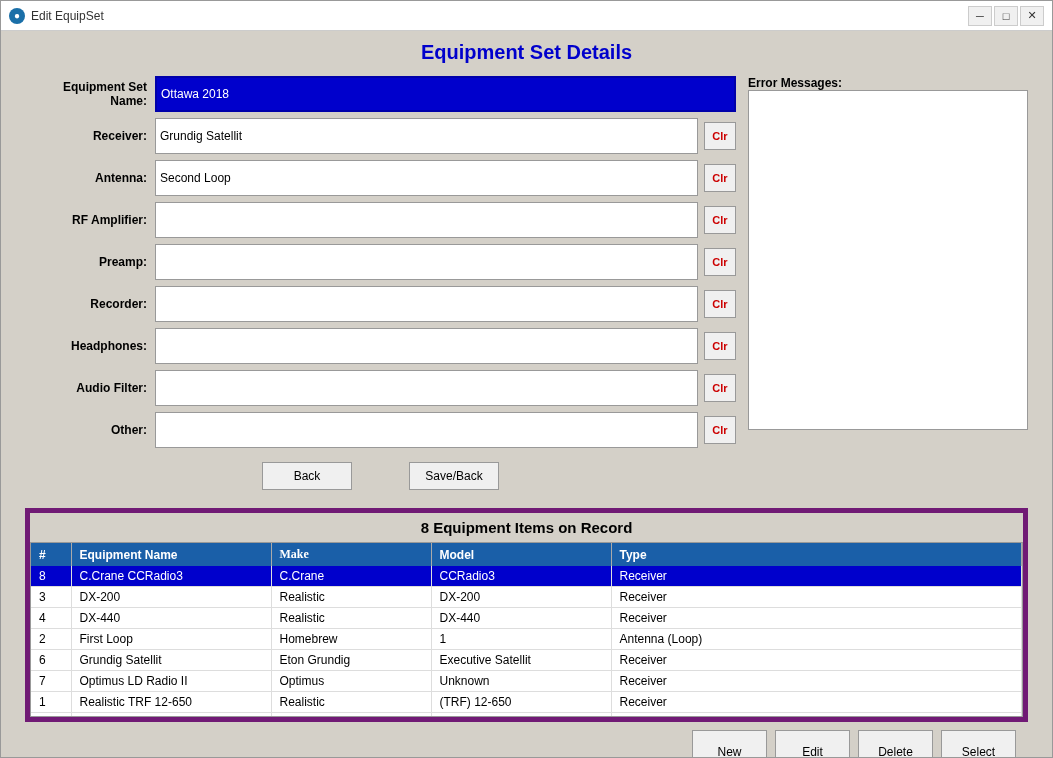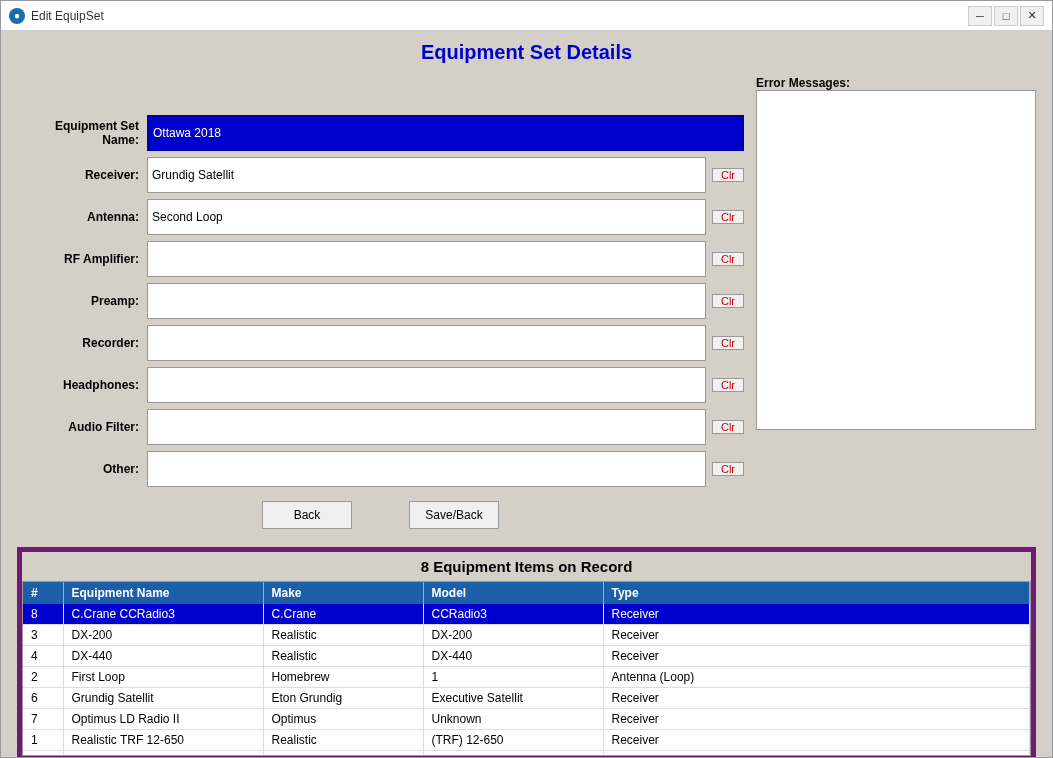"Equipment Set Details" .content { padding: 10px 16px -> 10px 24px }
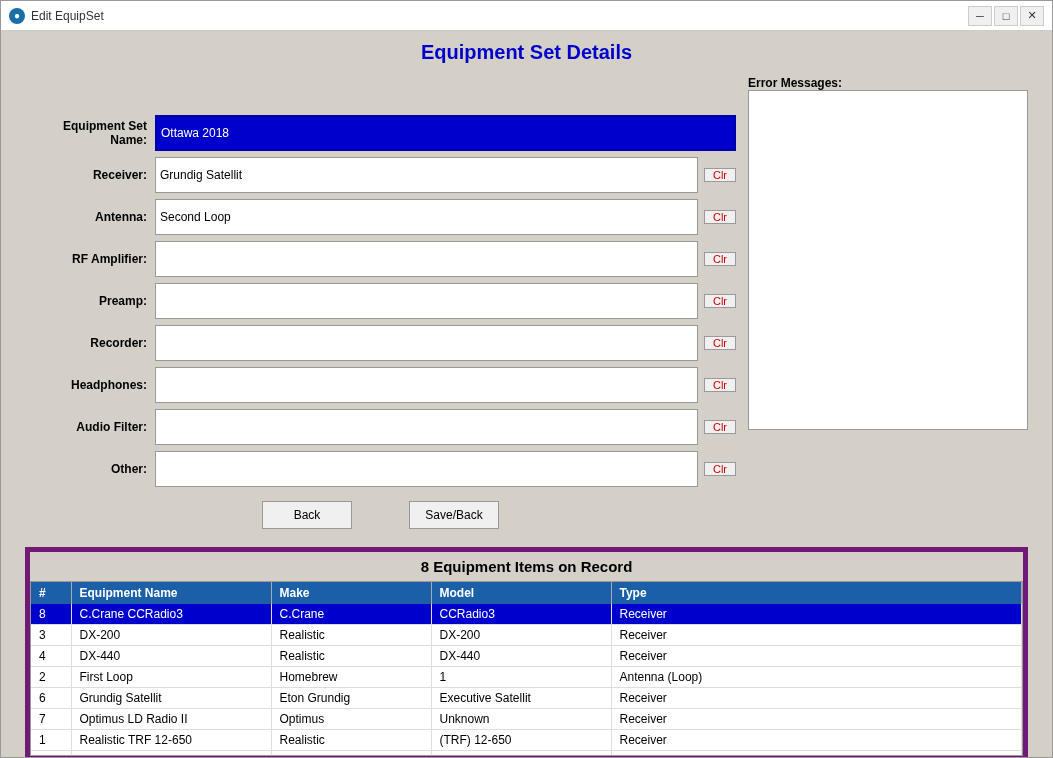"Equipment Set Name:" .form-section { margin-top: 39px -> none }
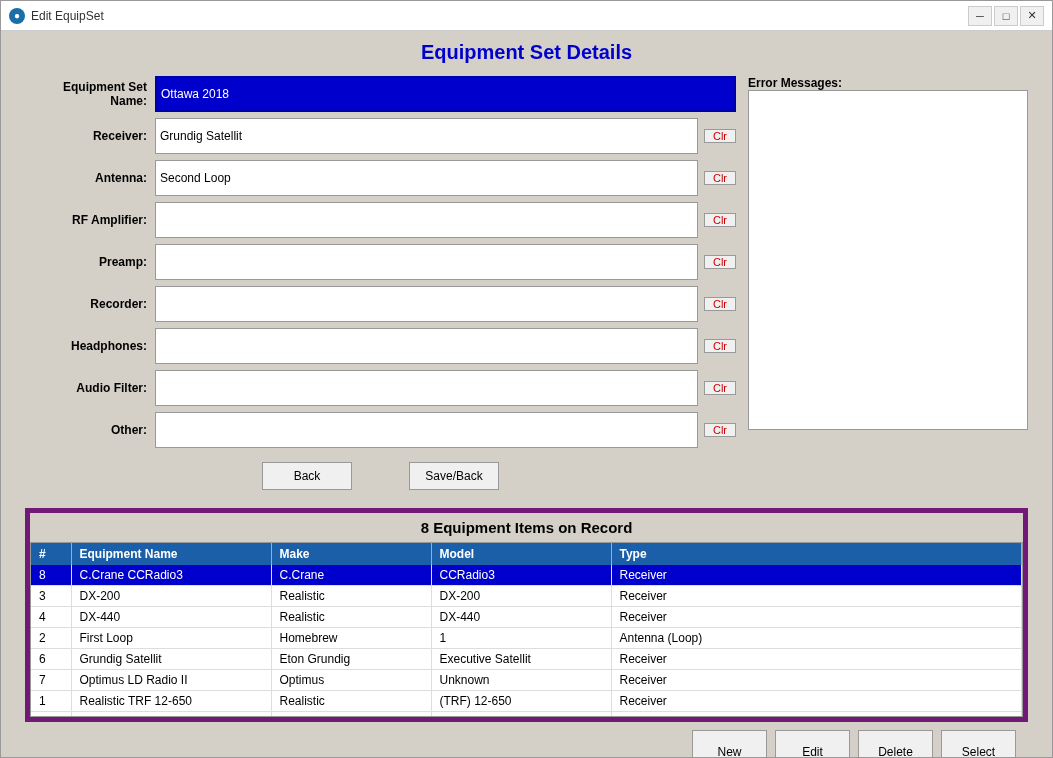"Clr" .clr-btn { font-weight: normal -> bold; height: 14px -> 28px }
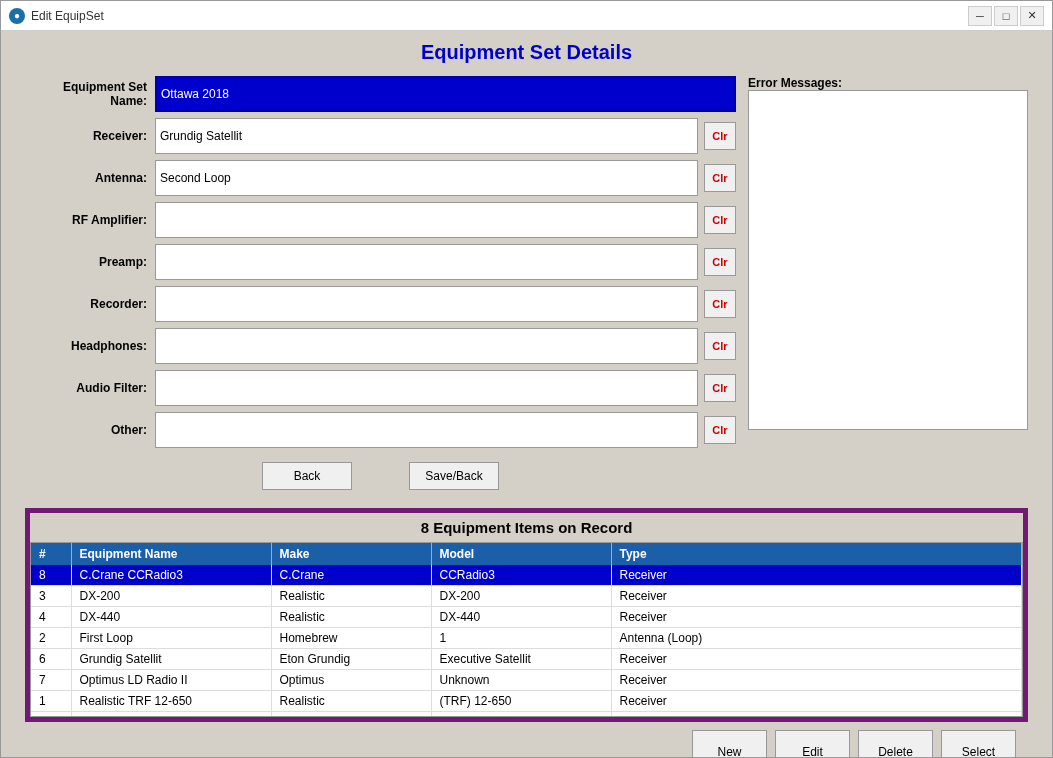"Make" .col-make { font-family: none -> Liberation Serif, serif }
